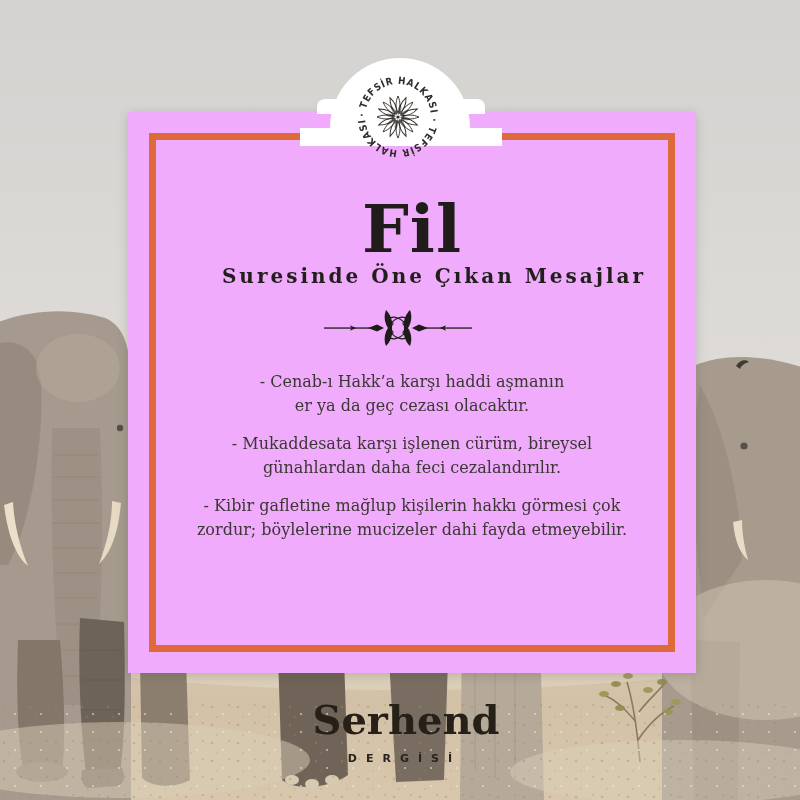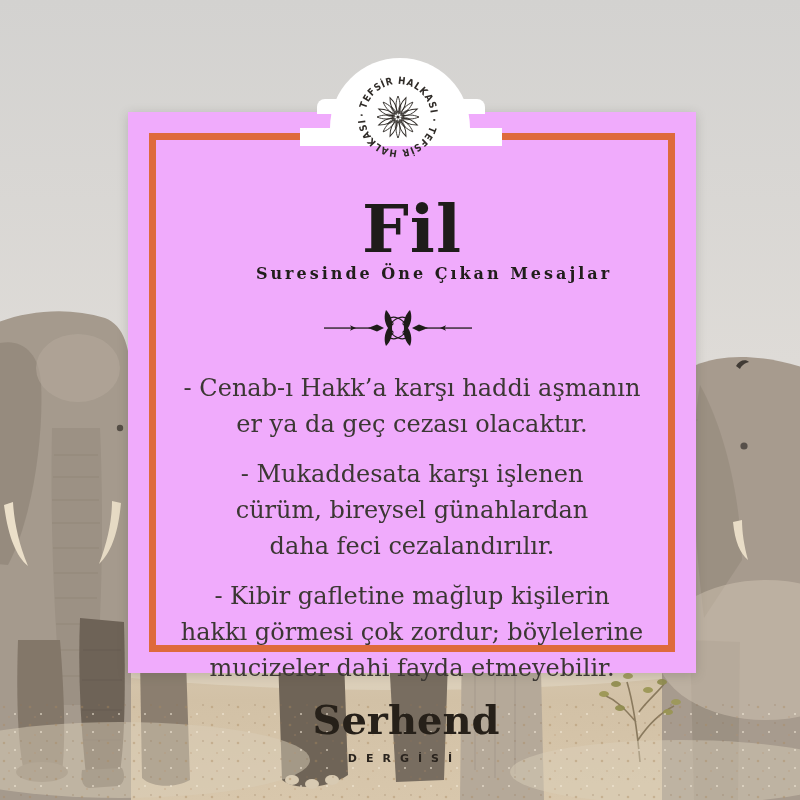"Suresinde Öne Çıkan Mesajlar" .subtitle { font-size: 16px -> 20px }
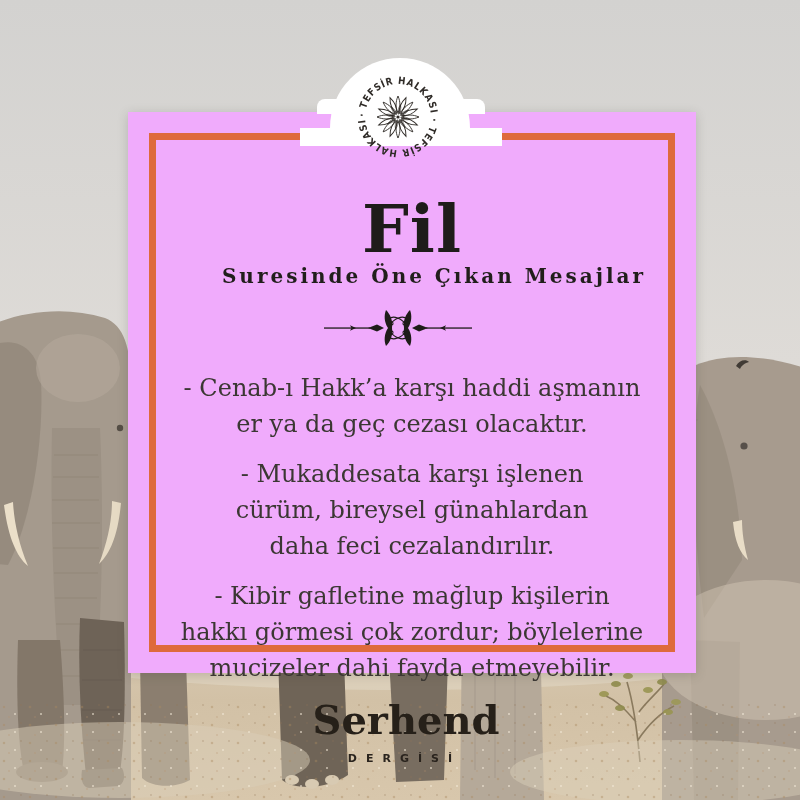"- Cenab-ı Hakk’a karşı haddi" .messages p { font-size: 24px -> 16px }
